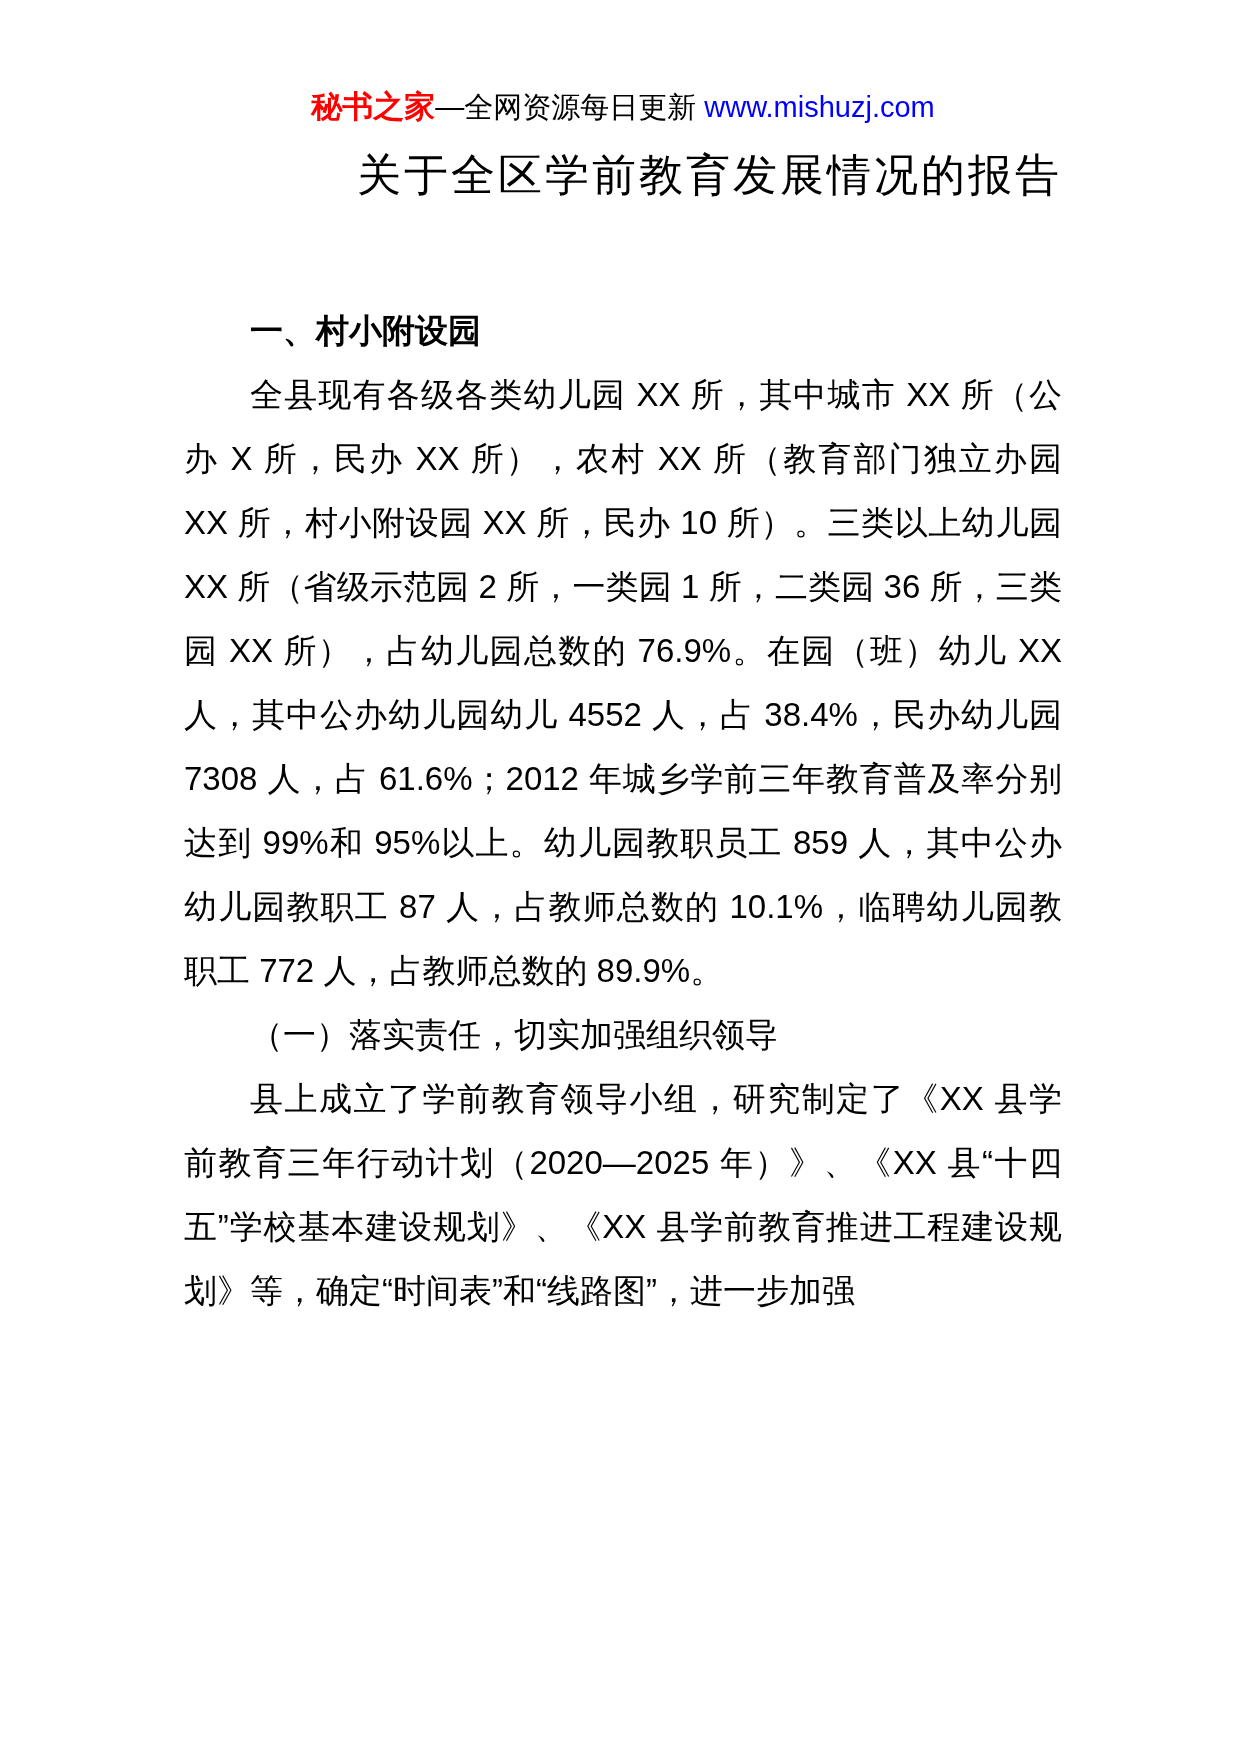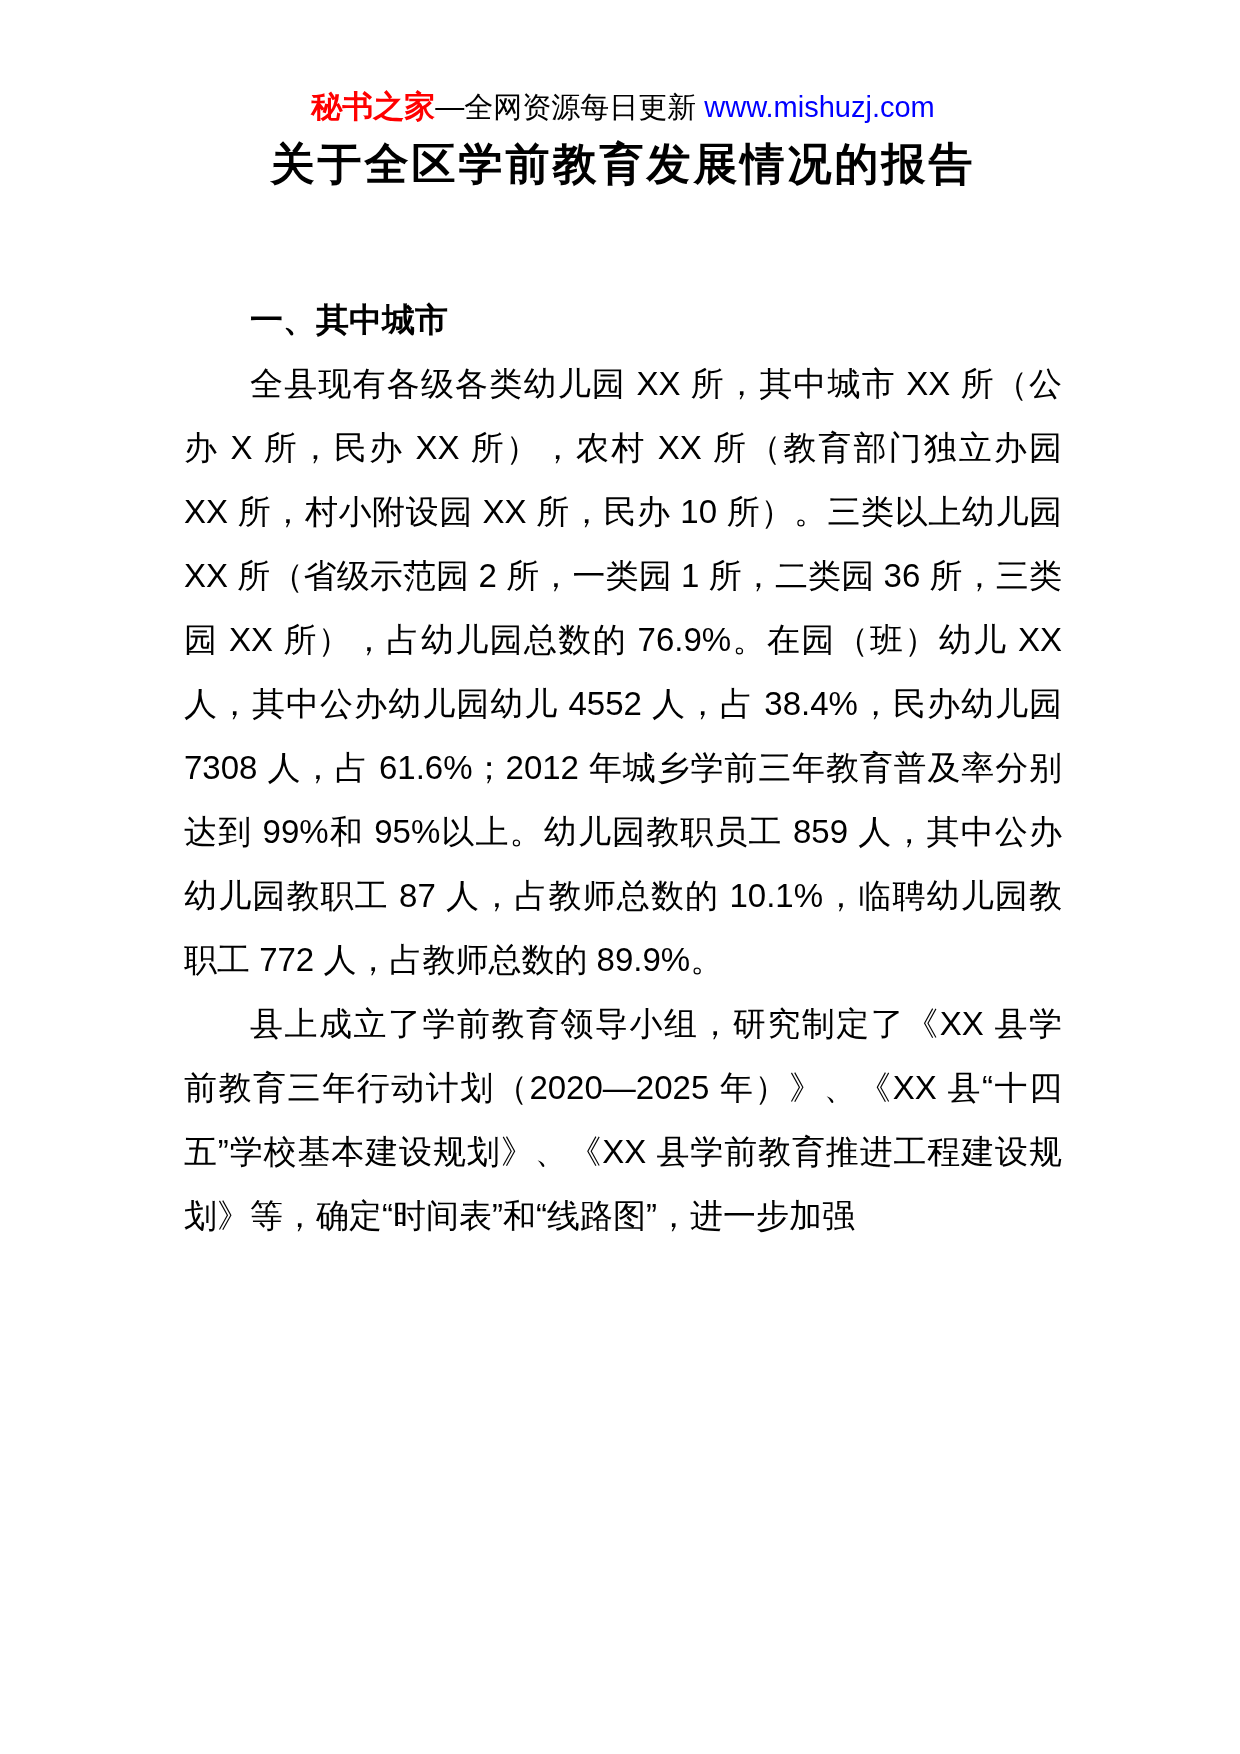"关于全区学前教育发展情况的报告" .doc-title { font-weight: bold -> normal; margin: 8px 0 0 0 -> 19px 0 0 0; text-align: center -> right }
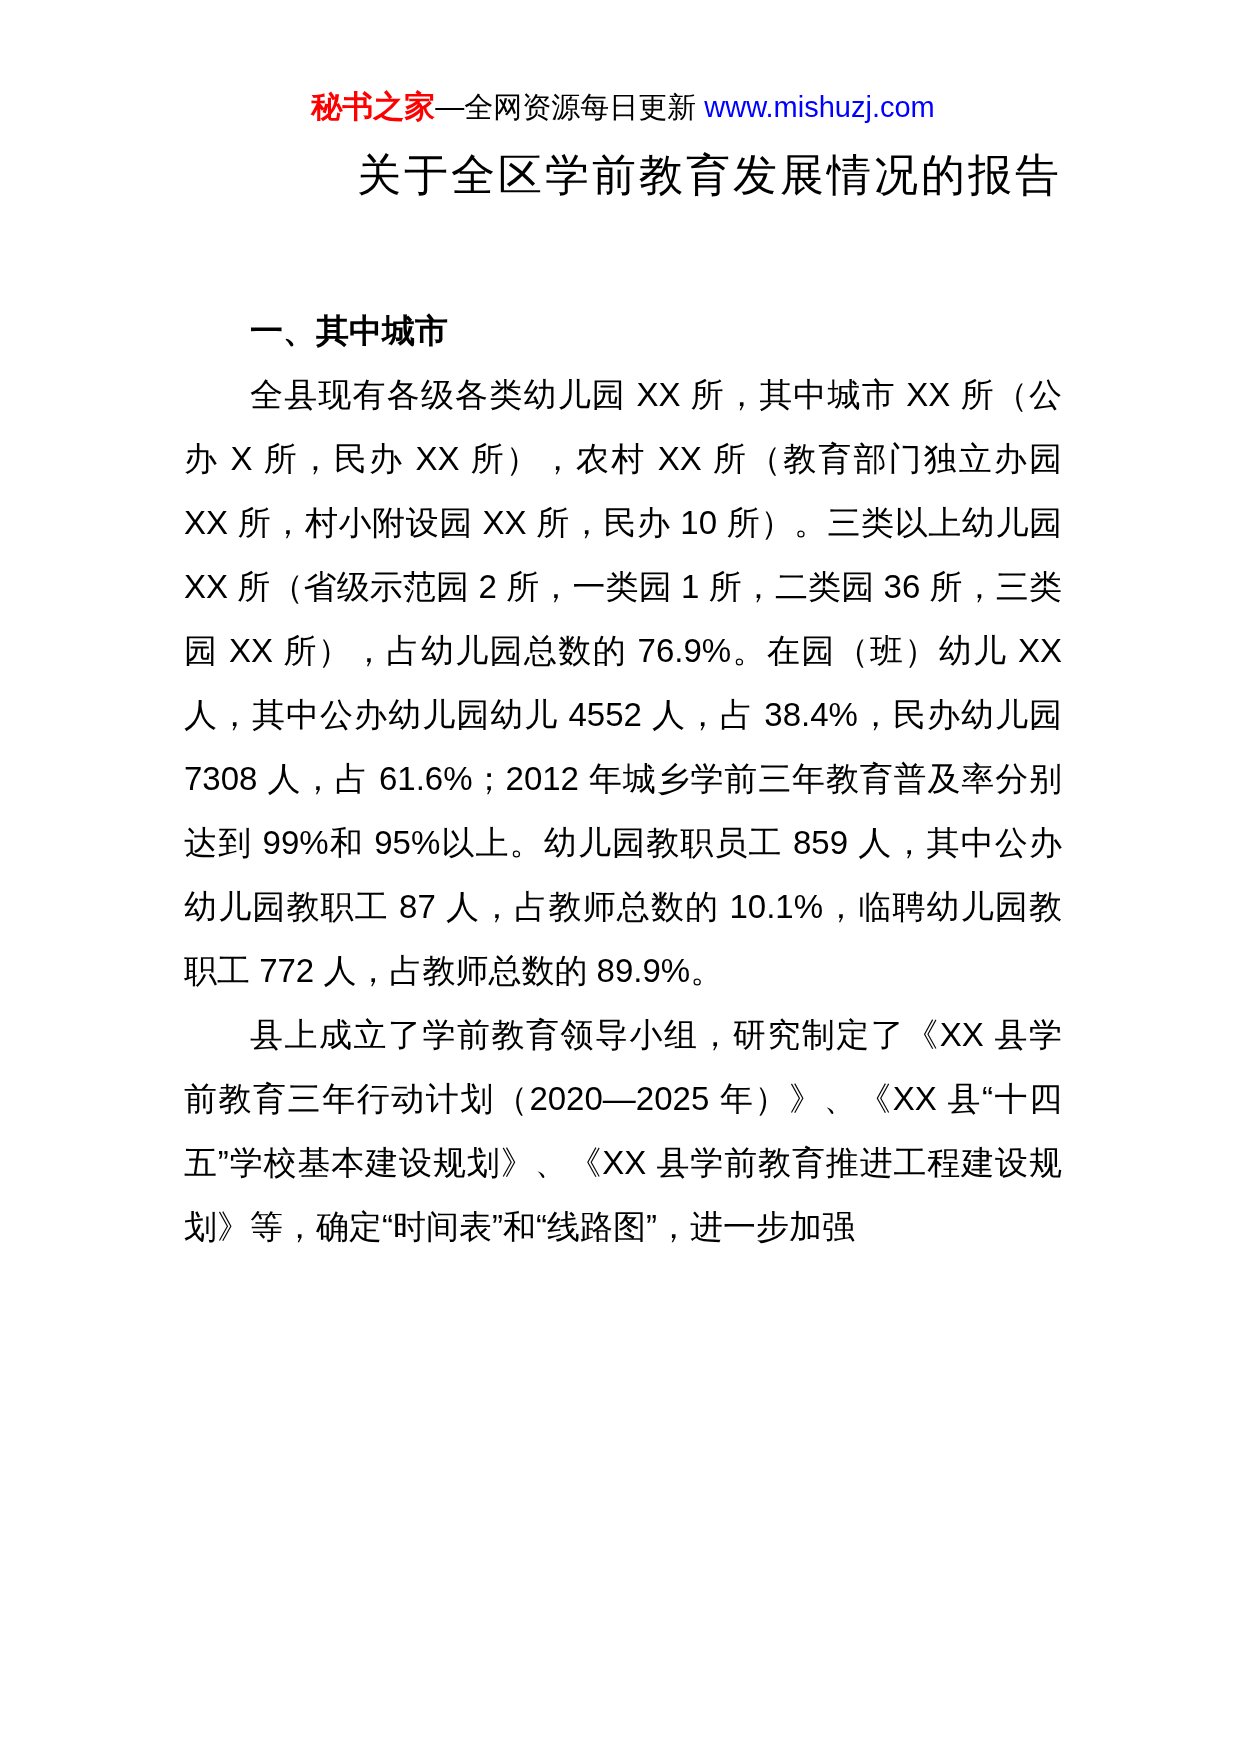"一、其中城市" p.para { text: 其中城市 -> 村小附设园 }
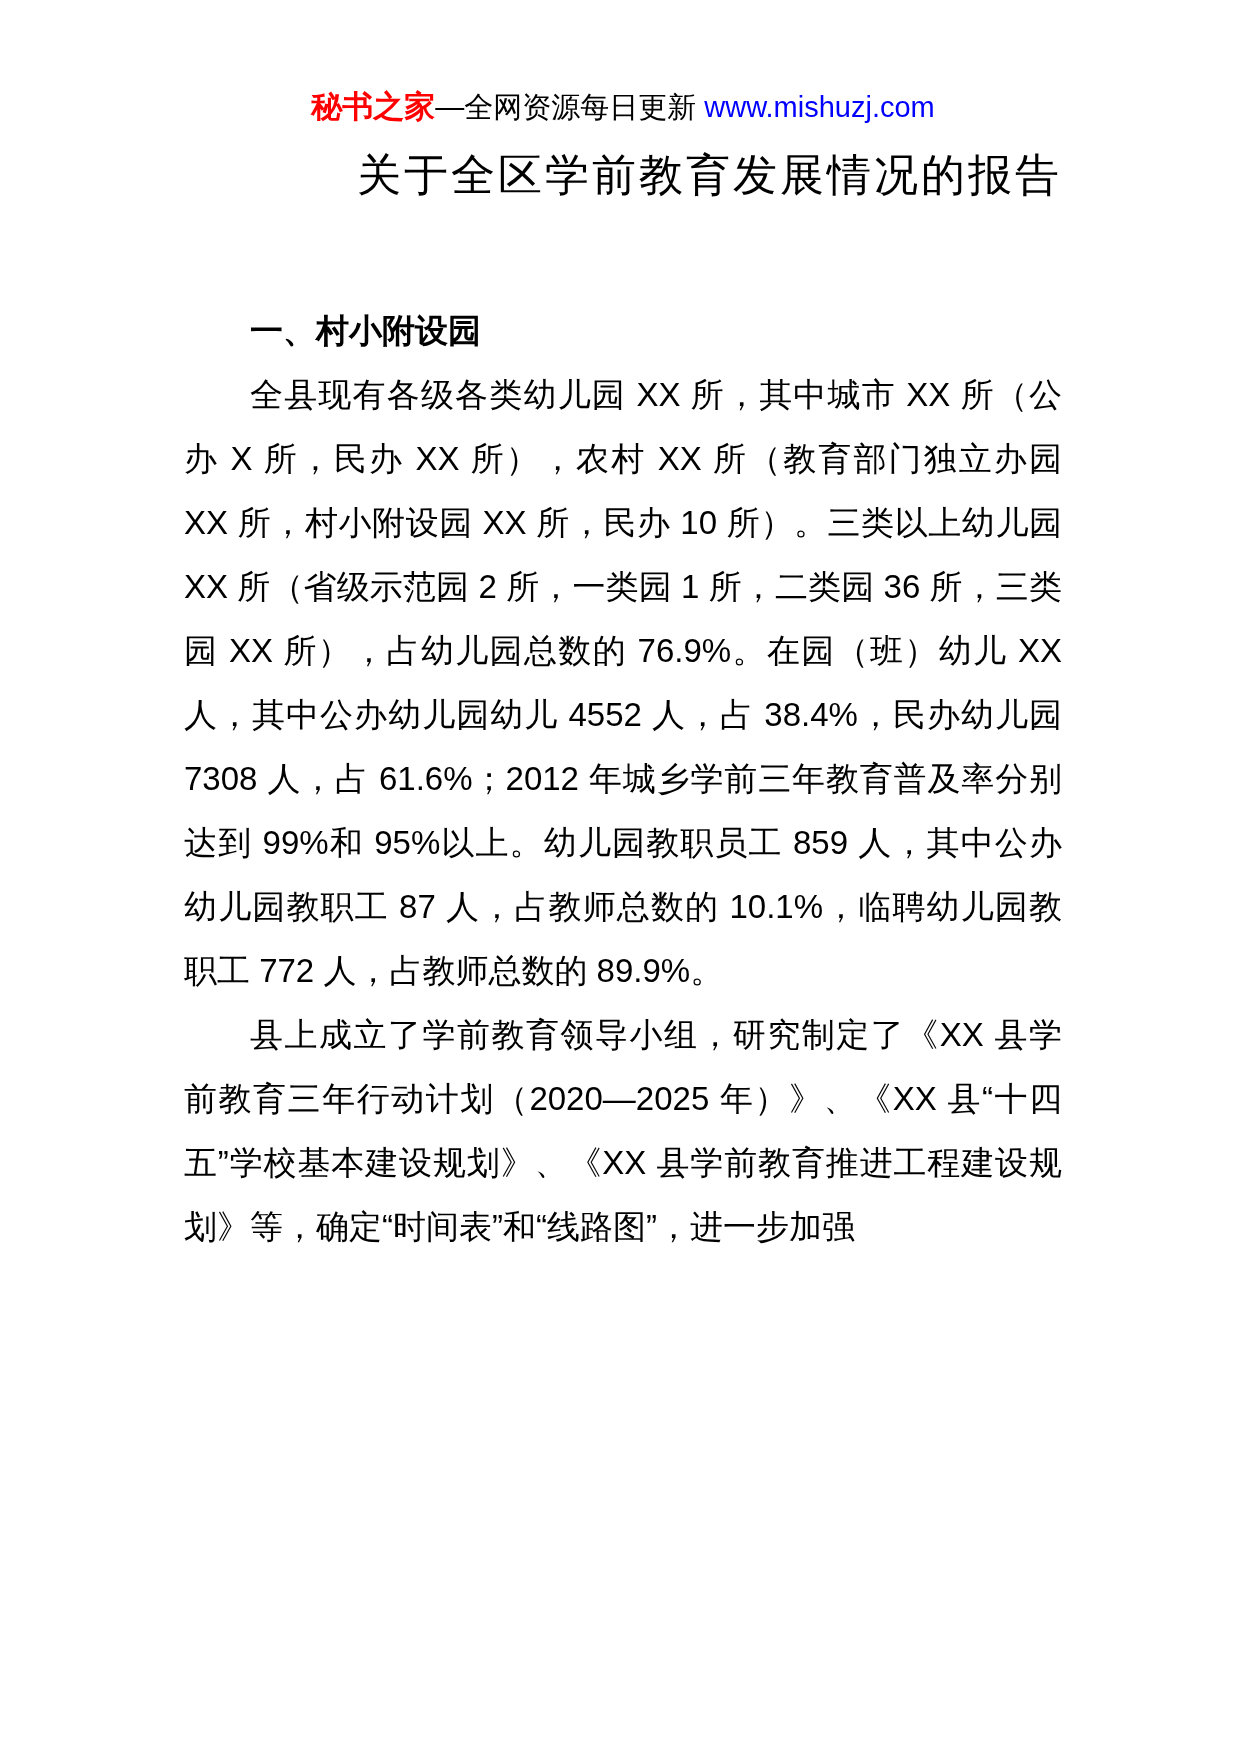"（一）落实责任，切实加强组织领导" p.para { html: none -> <p>（一）落实责任，切实加强组织领导</p> }
